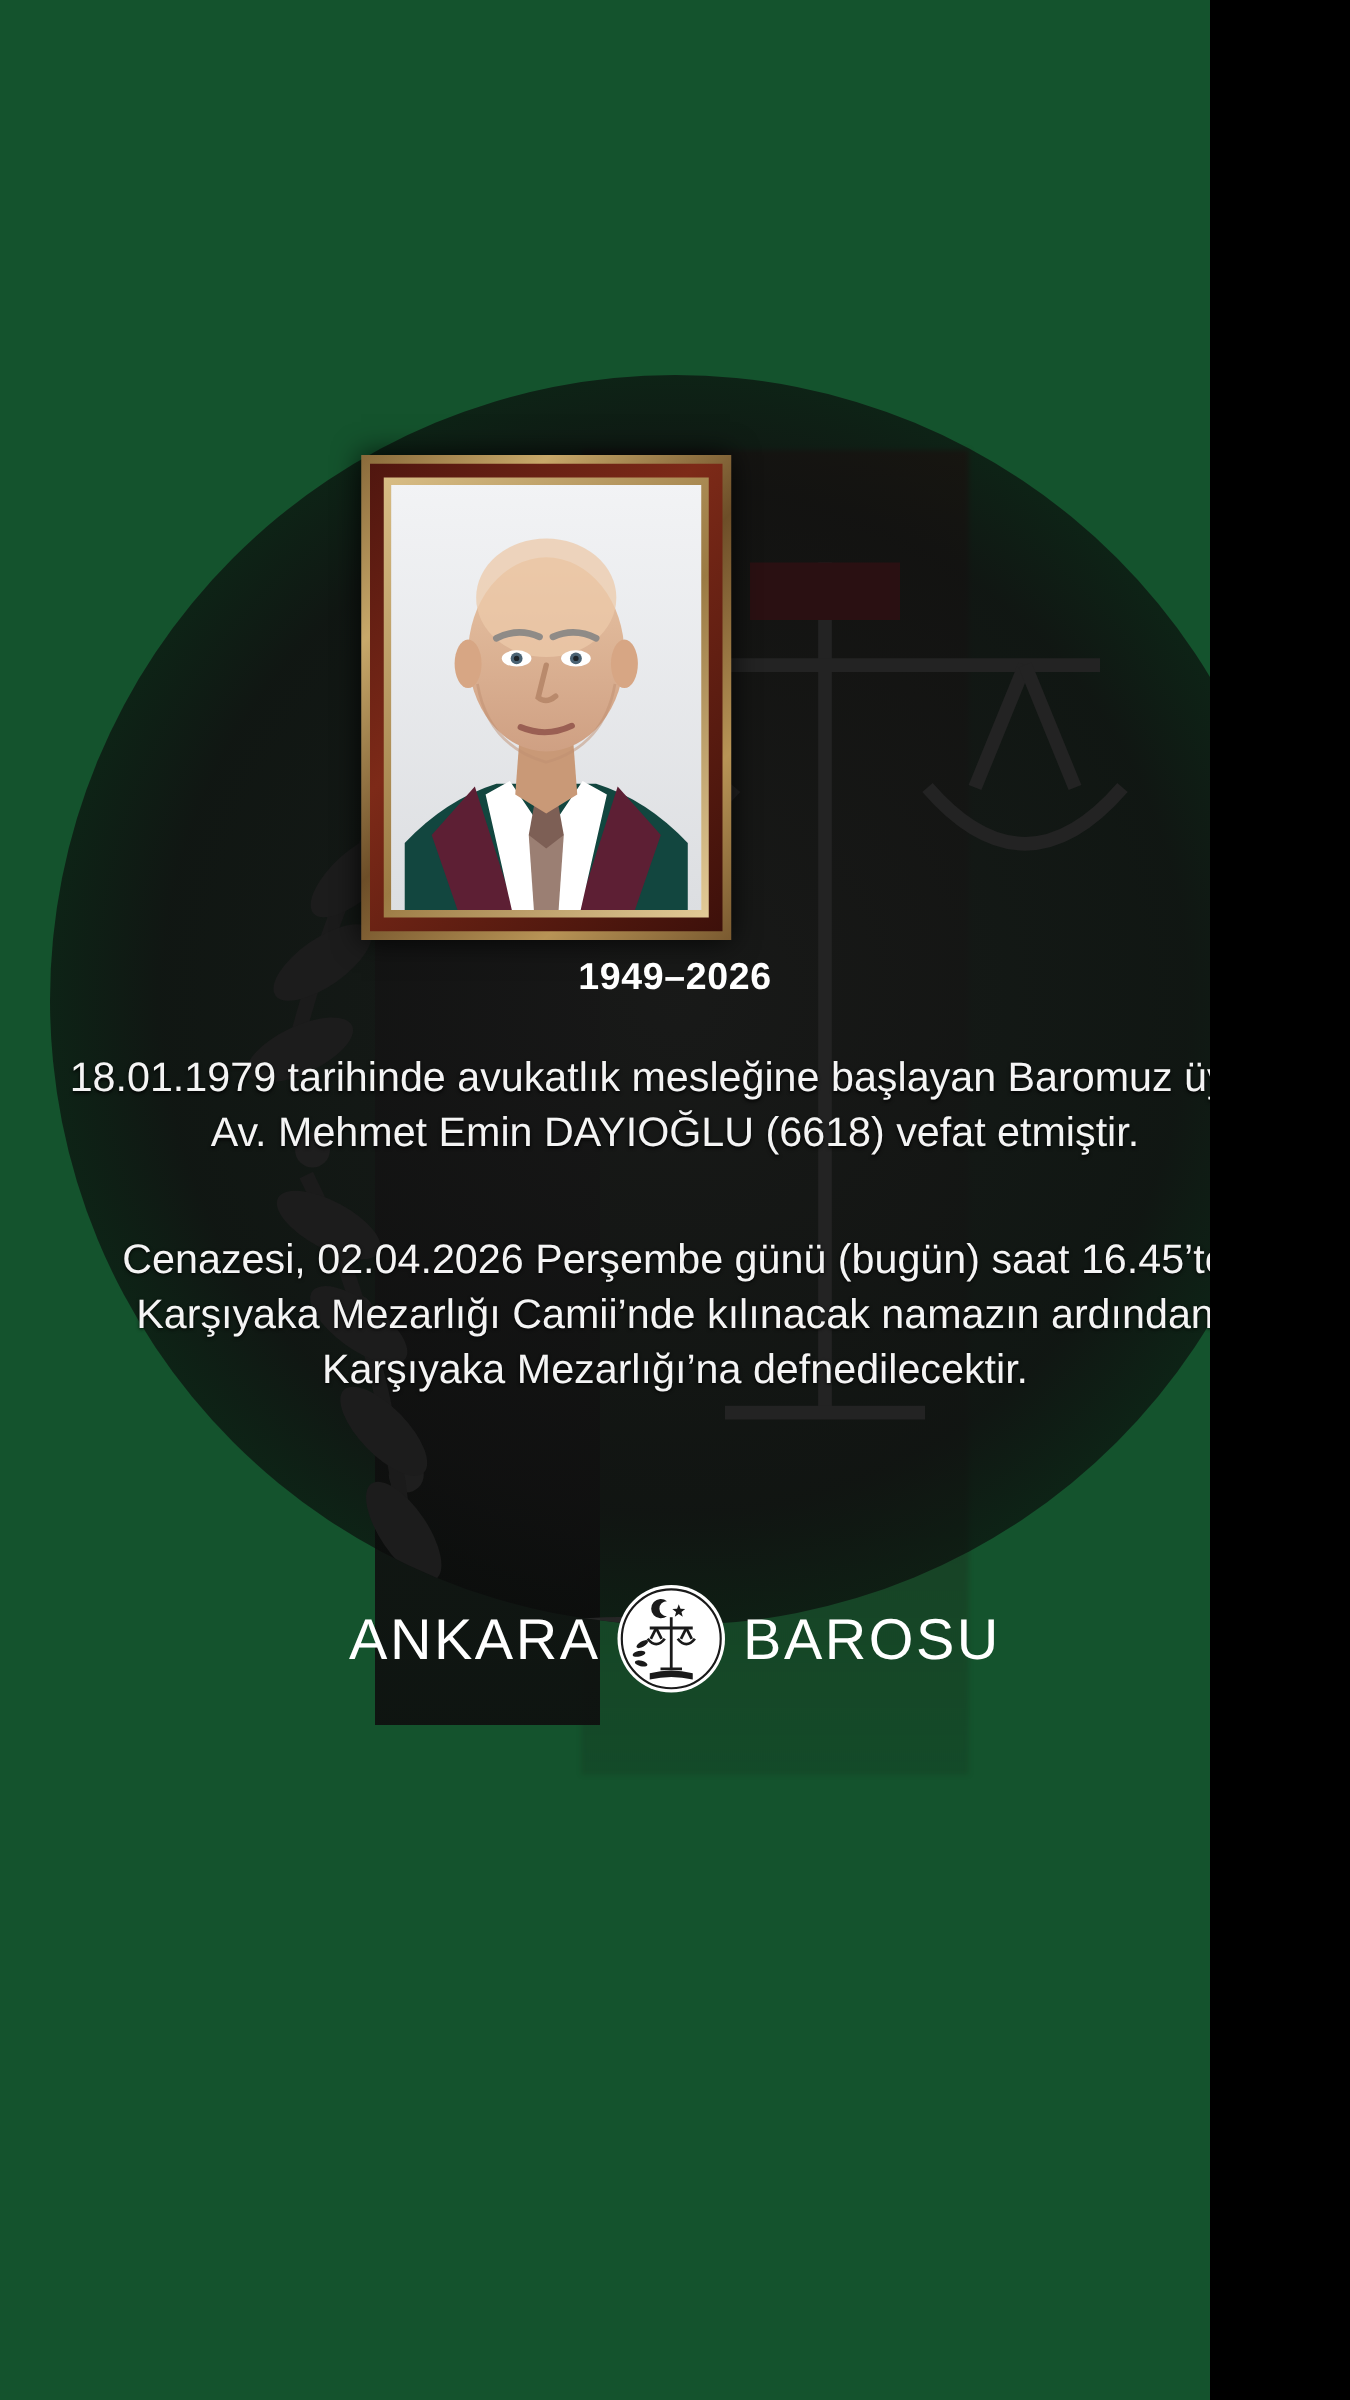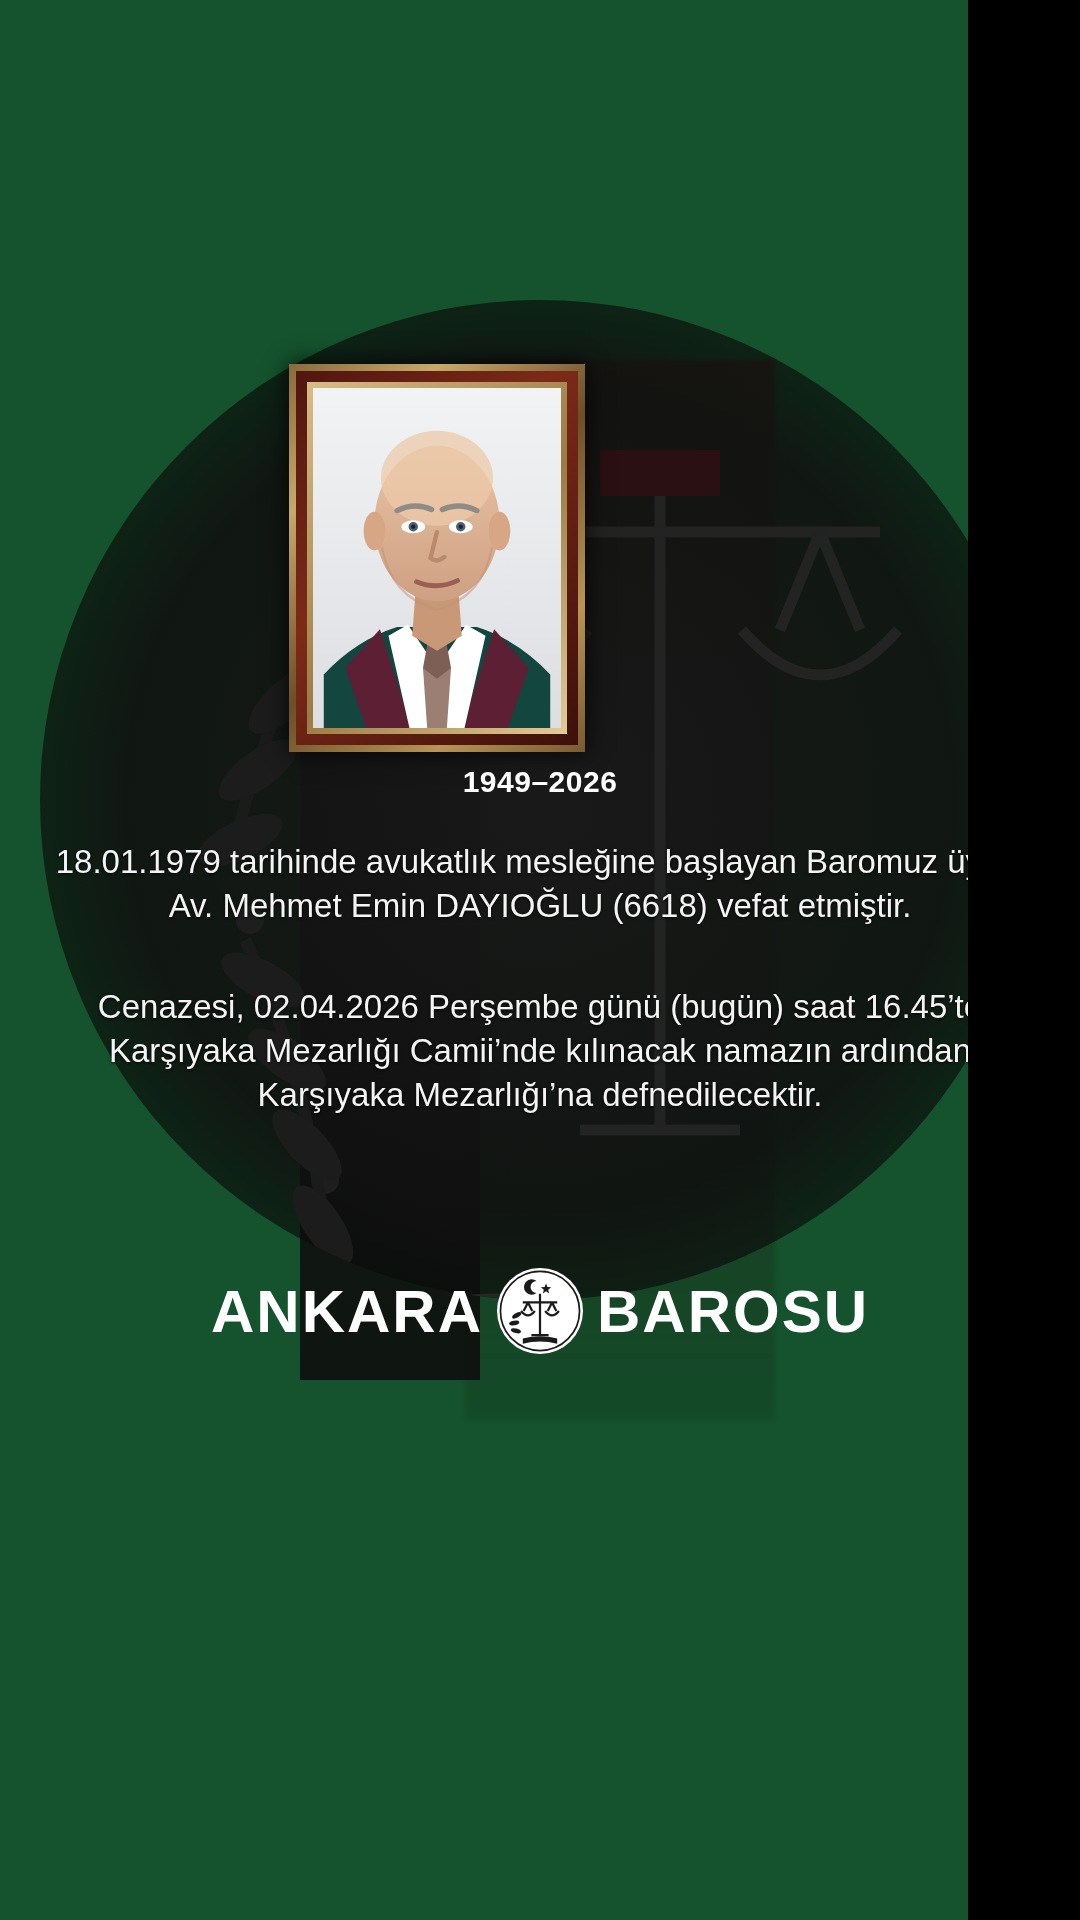"ANKARA" .brand-word { font-size: 60px -> 46px; font-weight: 700 -> 400 }
